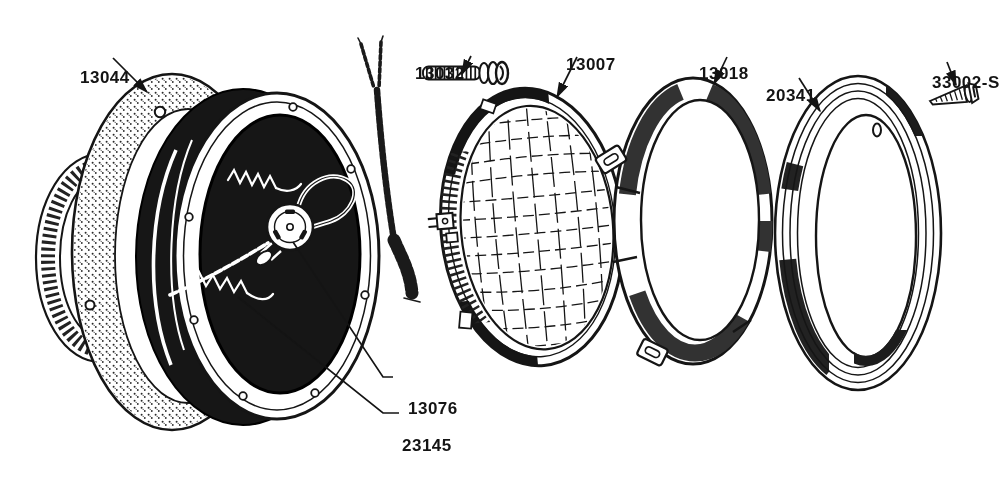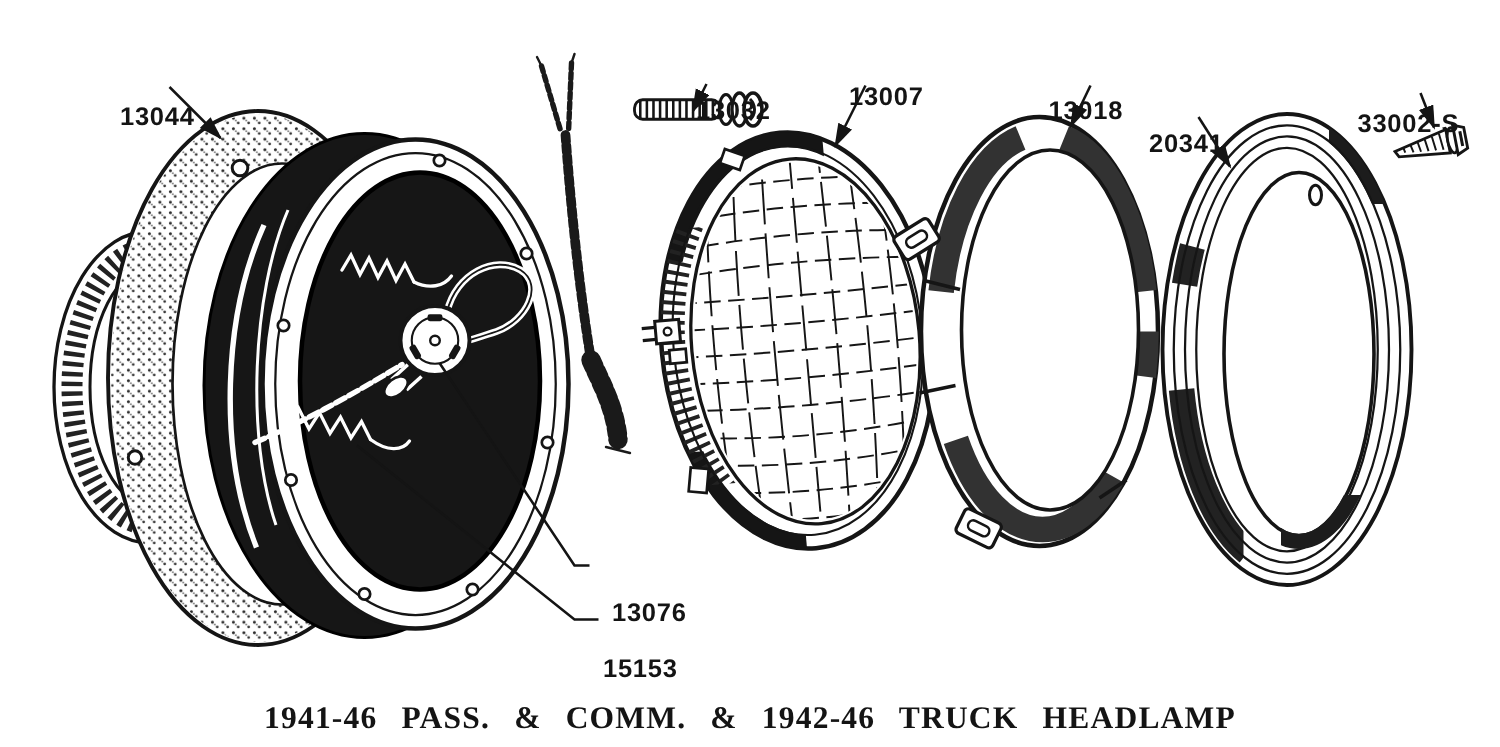"13032" div.part-label { left: 464px -> 415px }
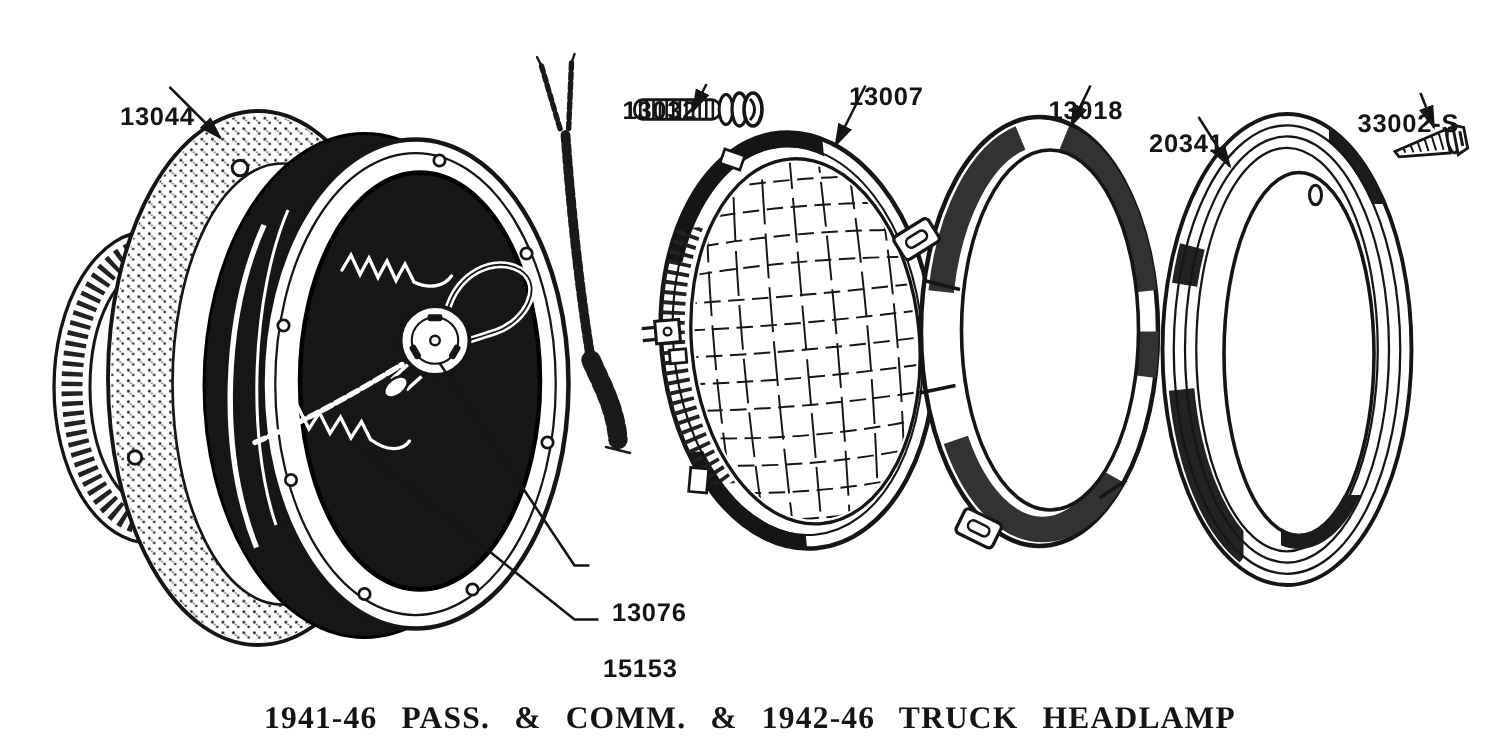"33002-S" div.part-label { left: 905px -> 932px }
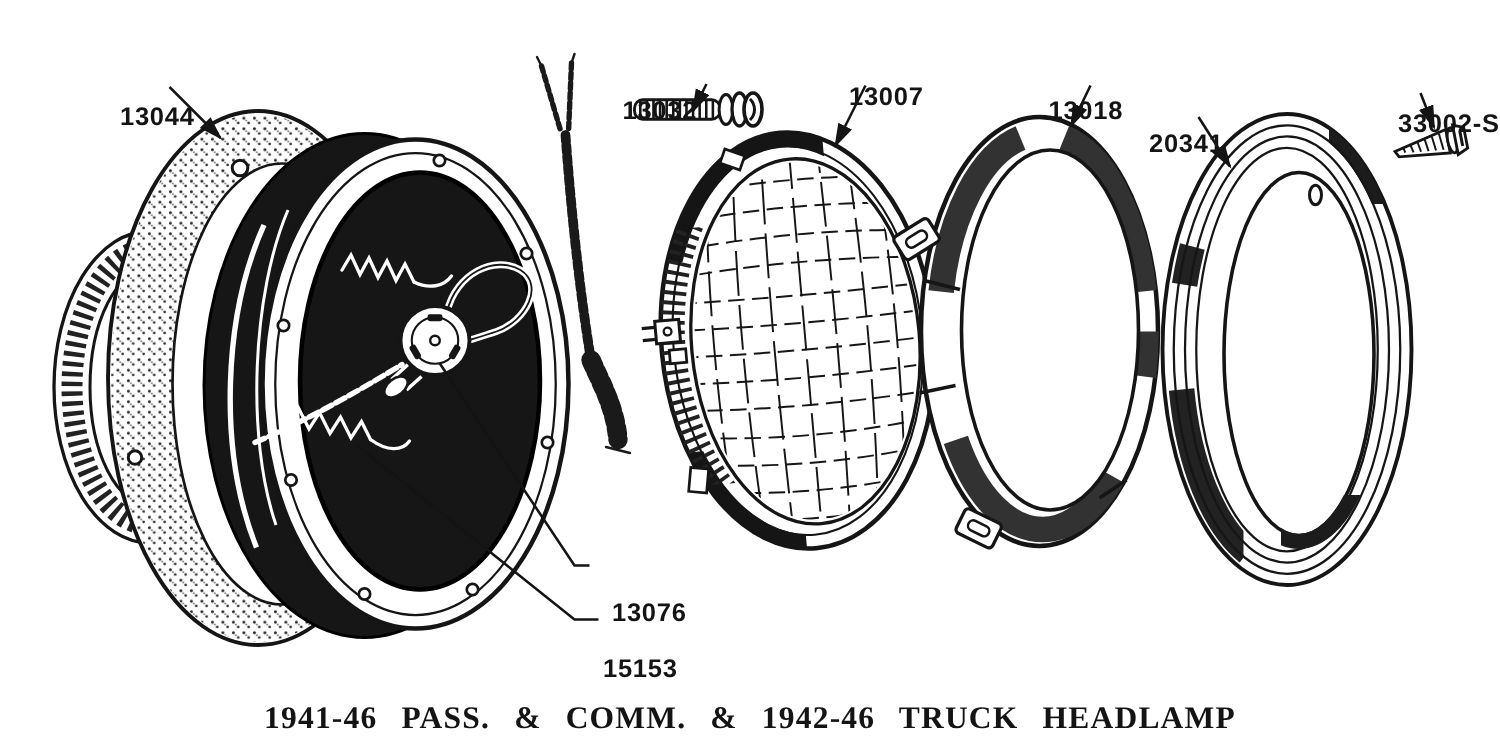"15153" div.part-label { text: 15153 -> 23145 }
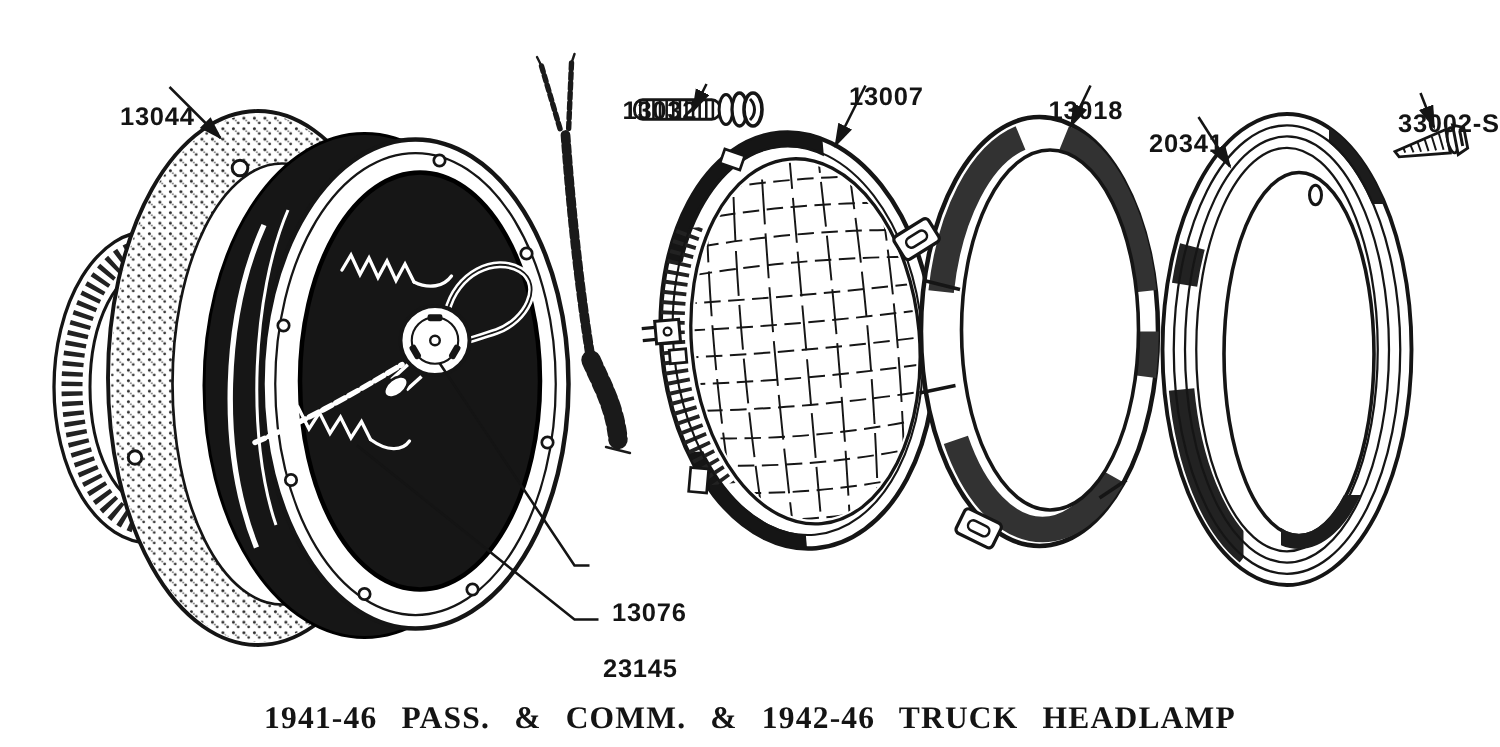"1941-46 PASS. & COMM. &" div.caption { html: <div>1941-46 PASS. &amp; COMM. &amp; 1942-46 TRUCK HEADLAMP</div> -> none }
